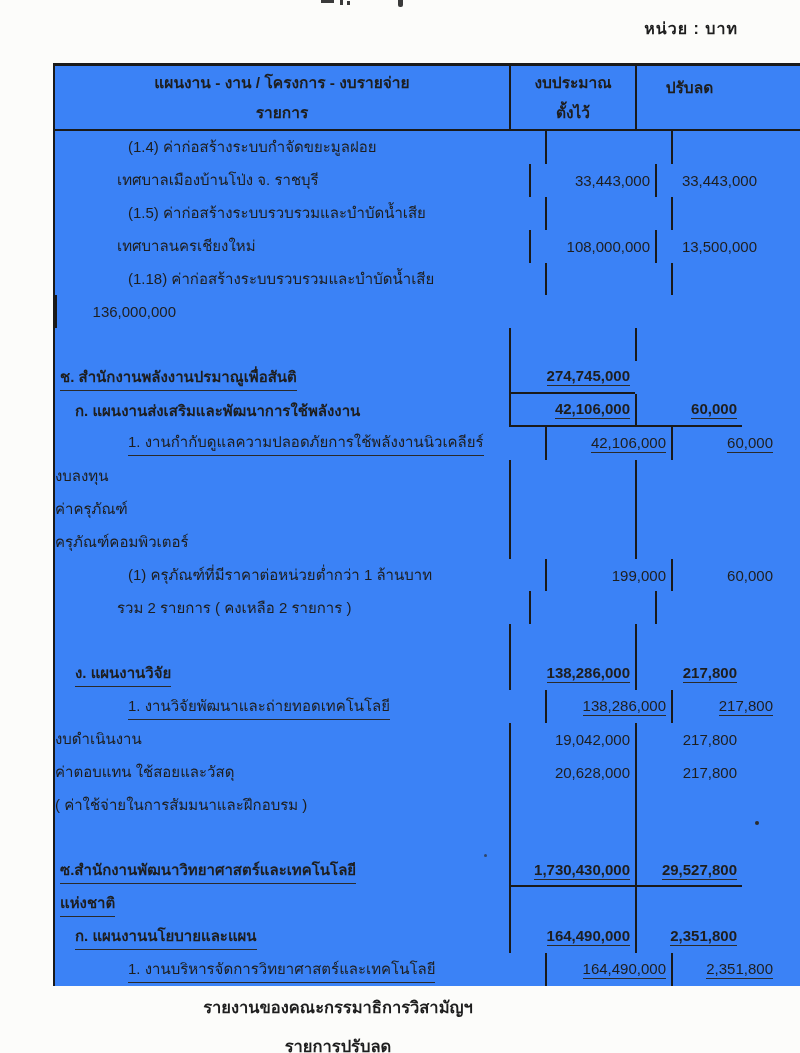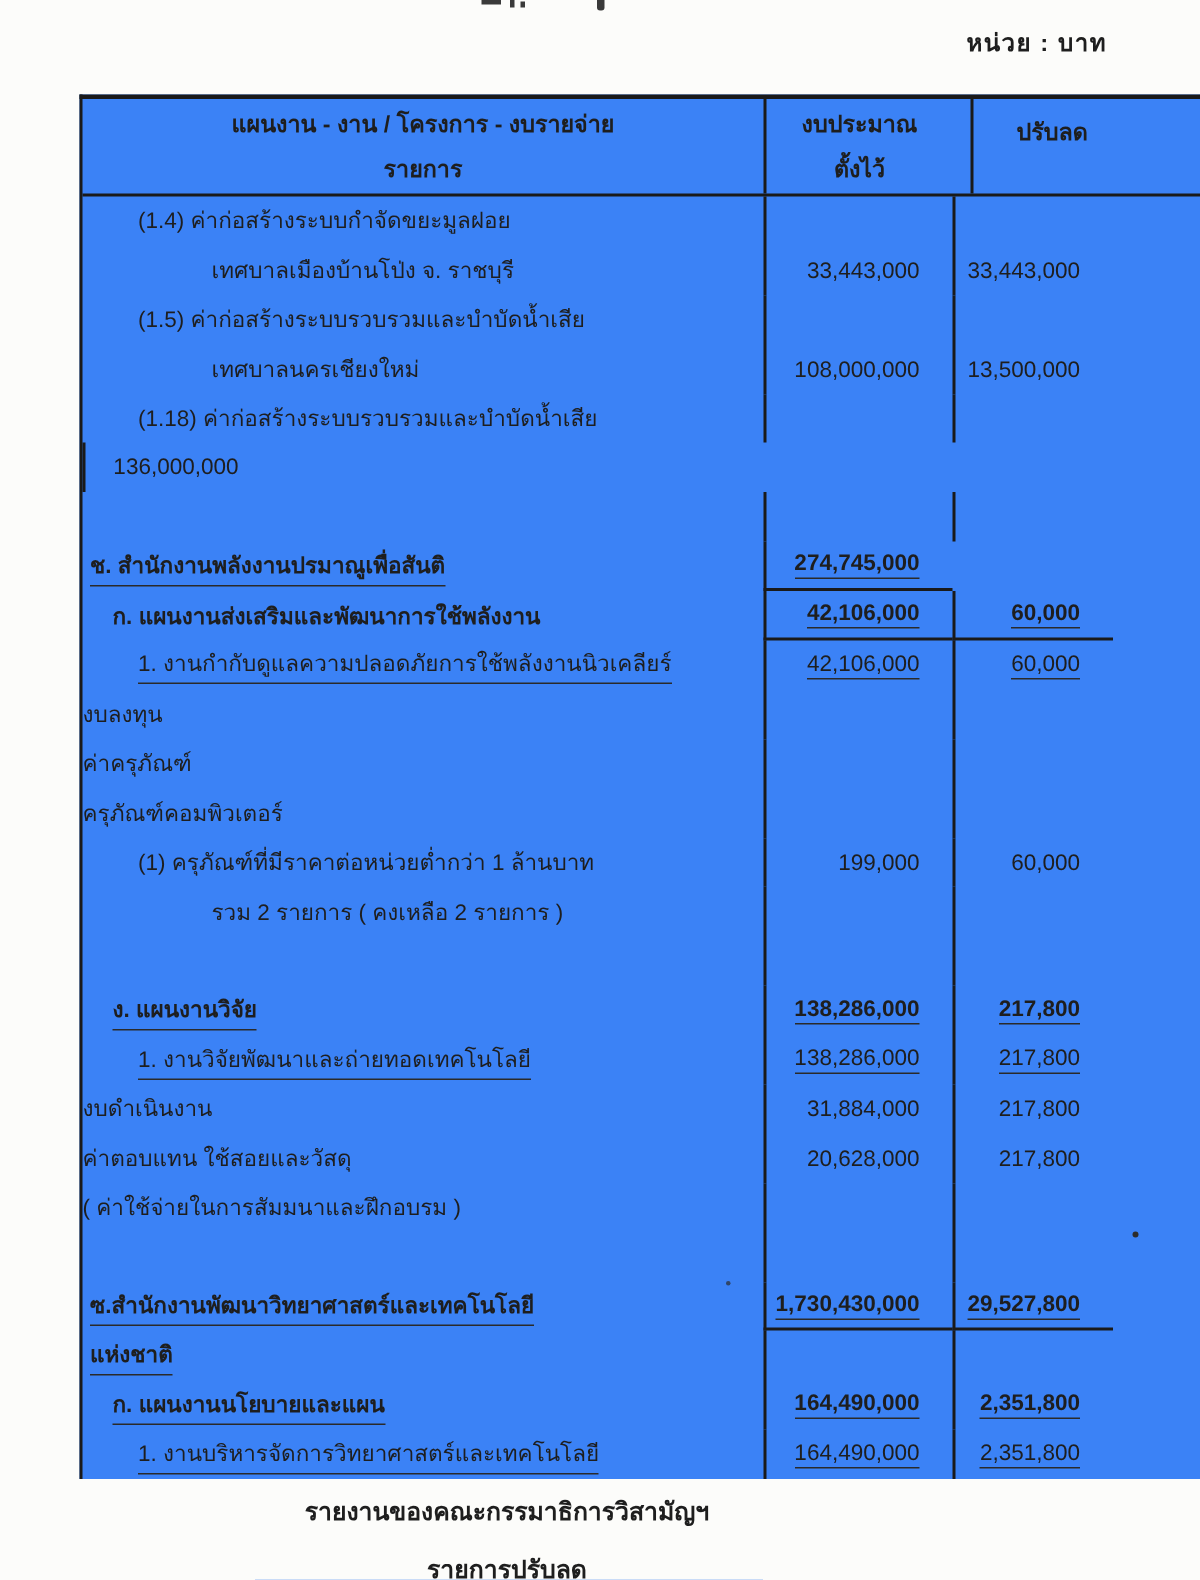"ปรับลด" .hc3 { margin-left: 12px -> none }
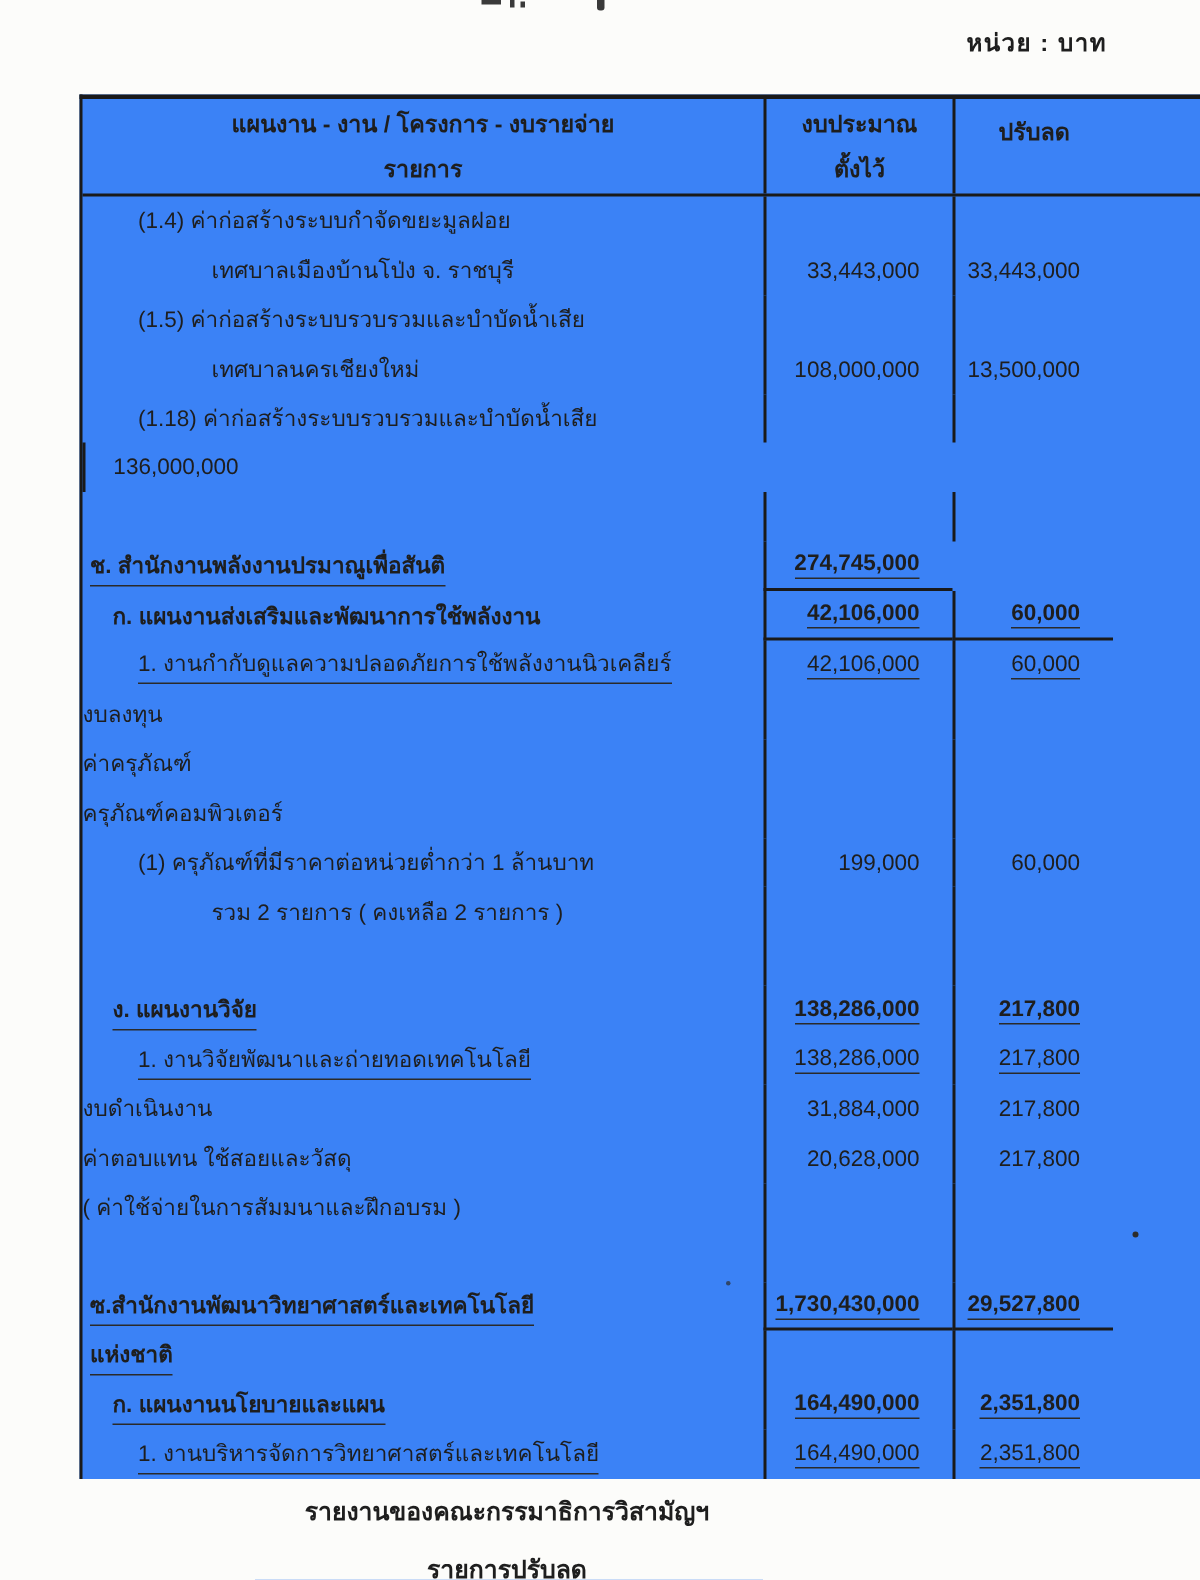"(1.4) ค่าก่อสร้างระบบกำจัดขยะมูลฝอย" .ind2 { margin-left: none -> 36px }
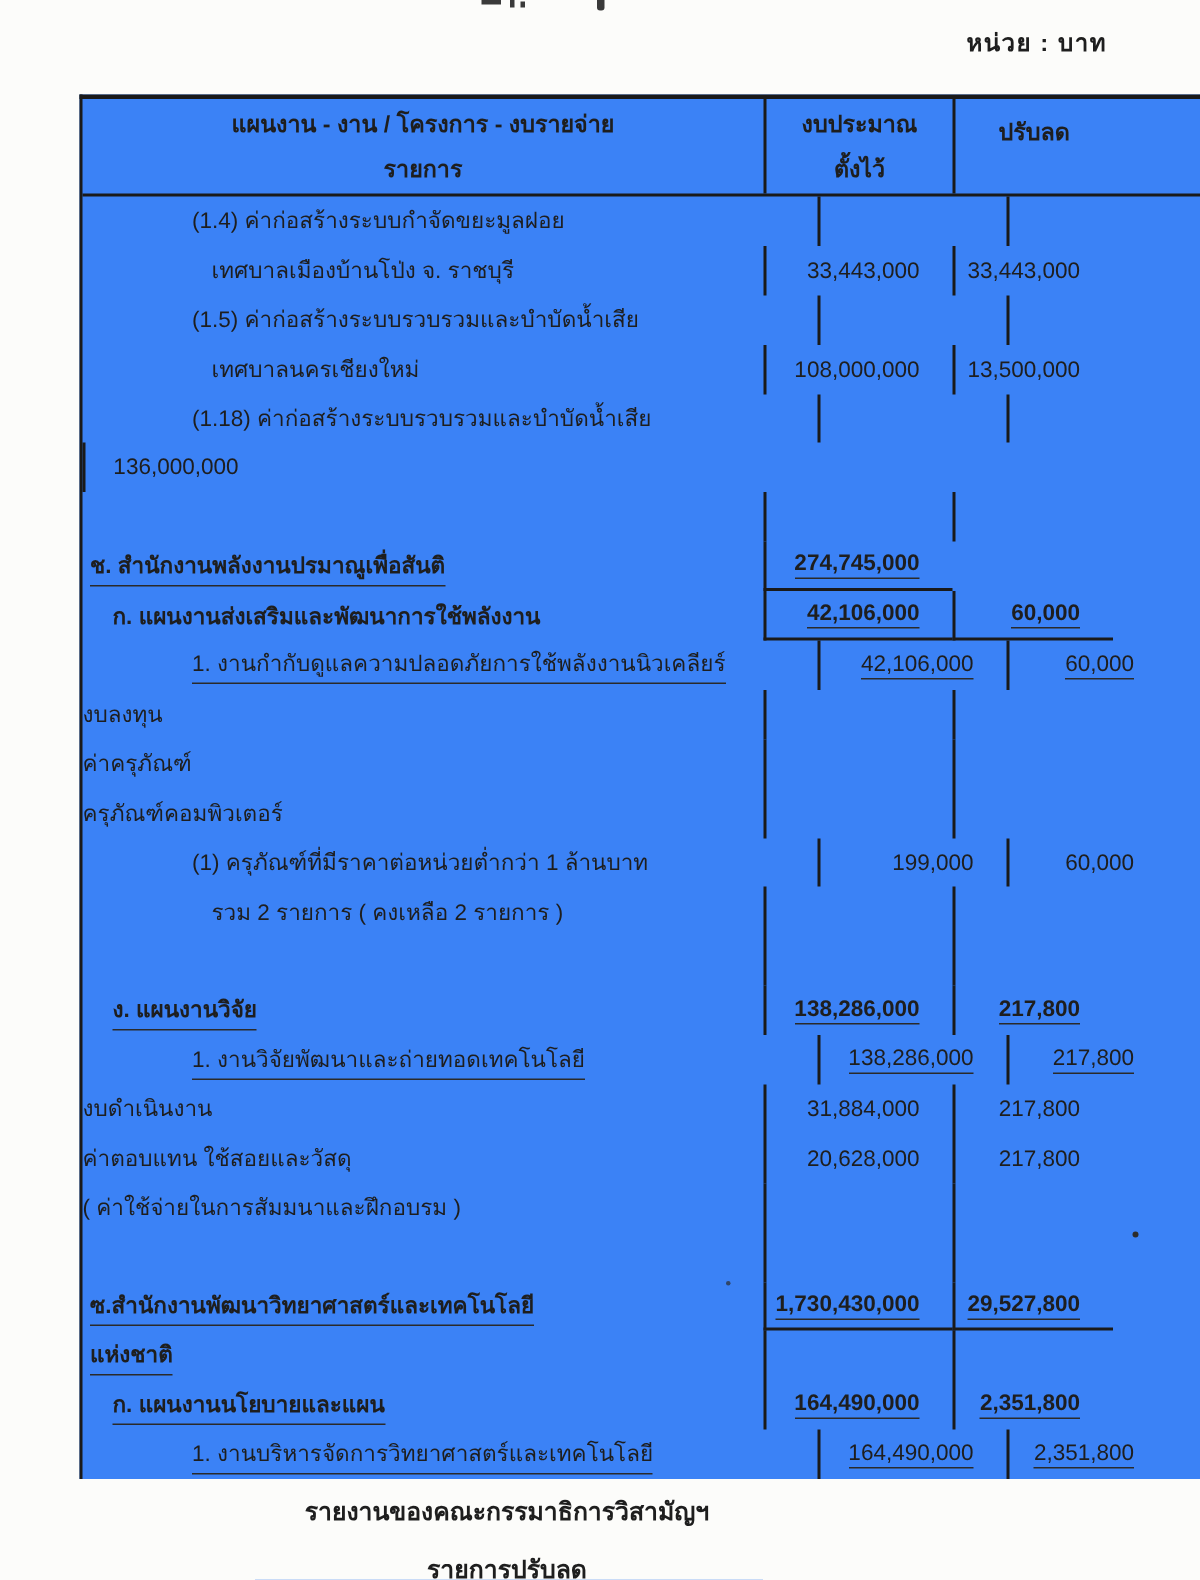"เทศบาลเมืองบ้านโป่ง จ. ราชบุรี" .ind4 { margin-left: none -> 20px; padding-left: 86px -> 42px }
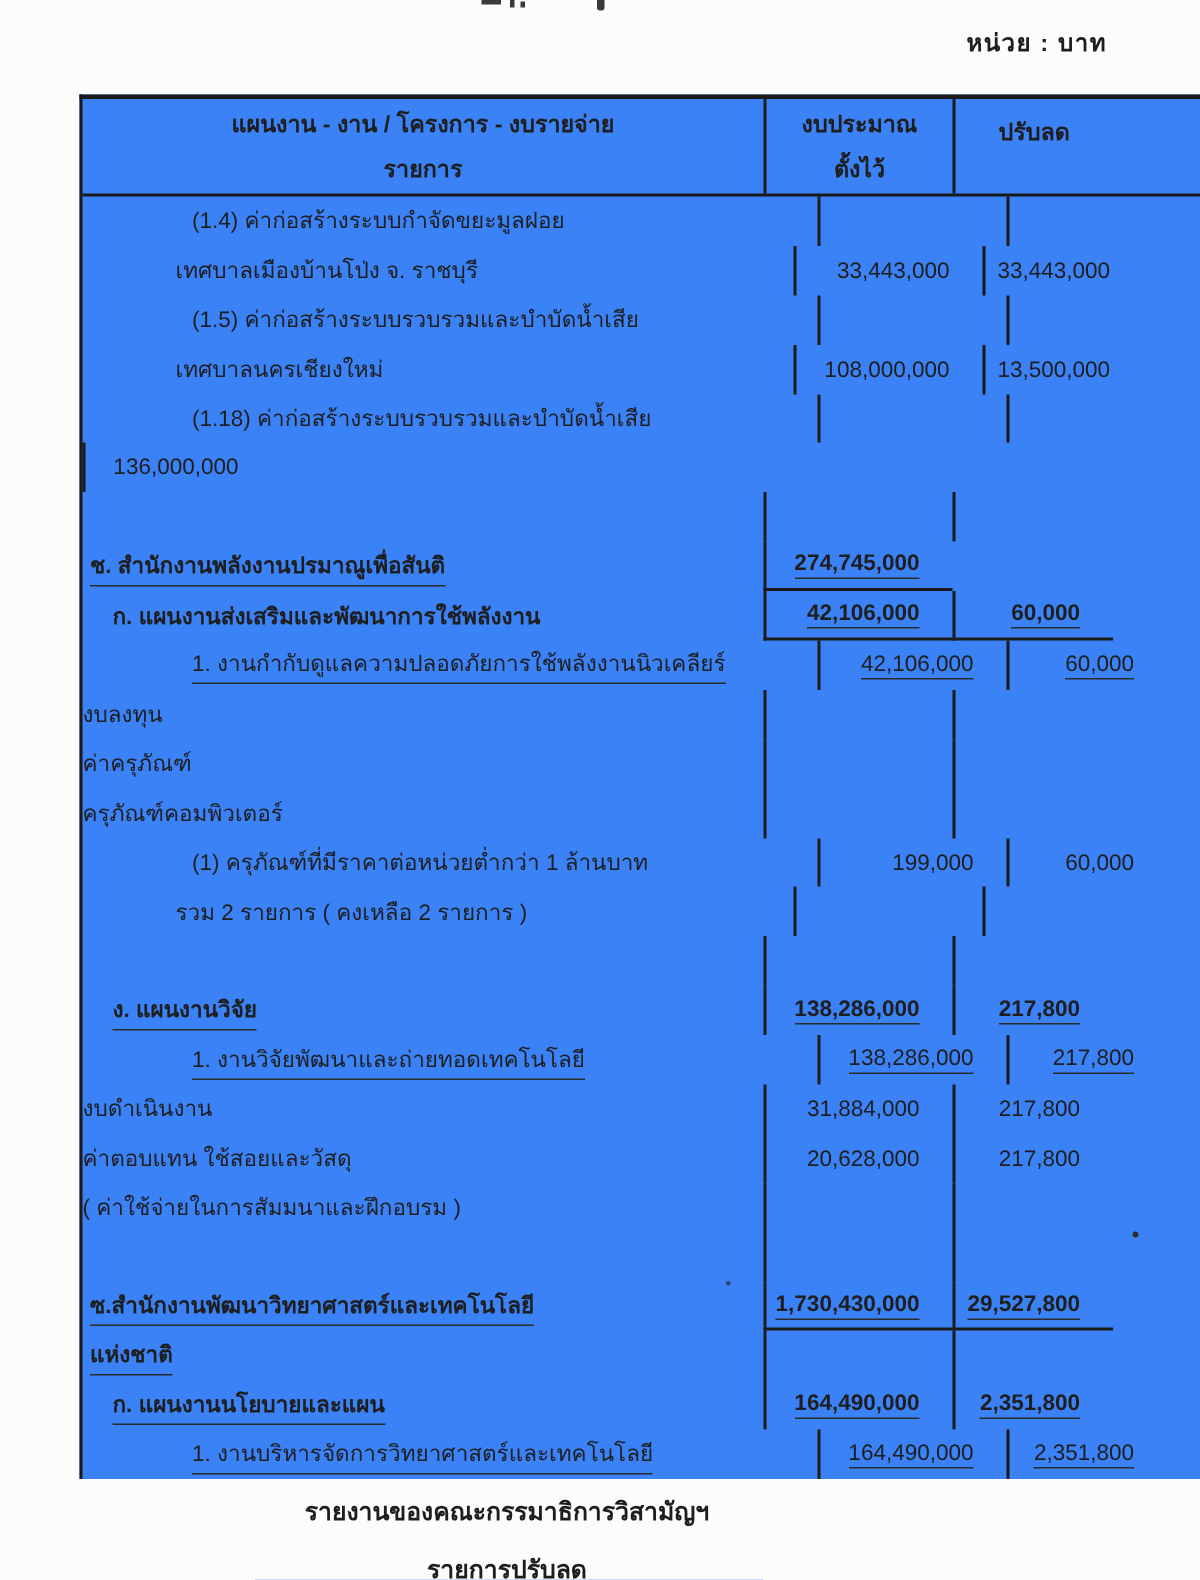"33,443,000" .cnum { padding-right: 22px -> 5px }
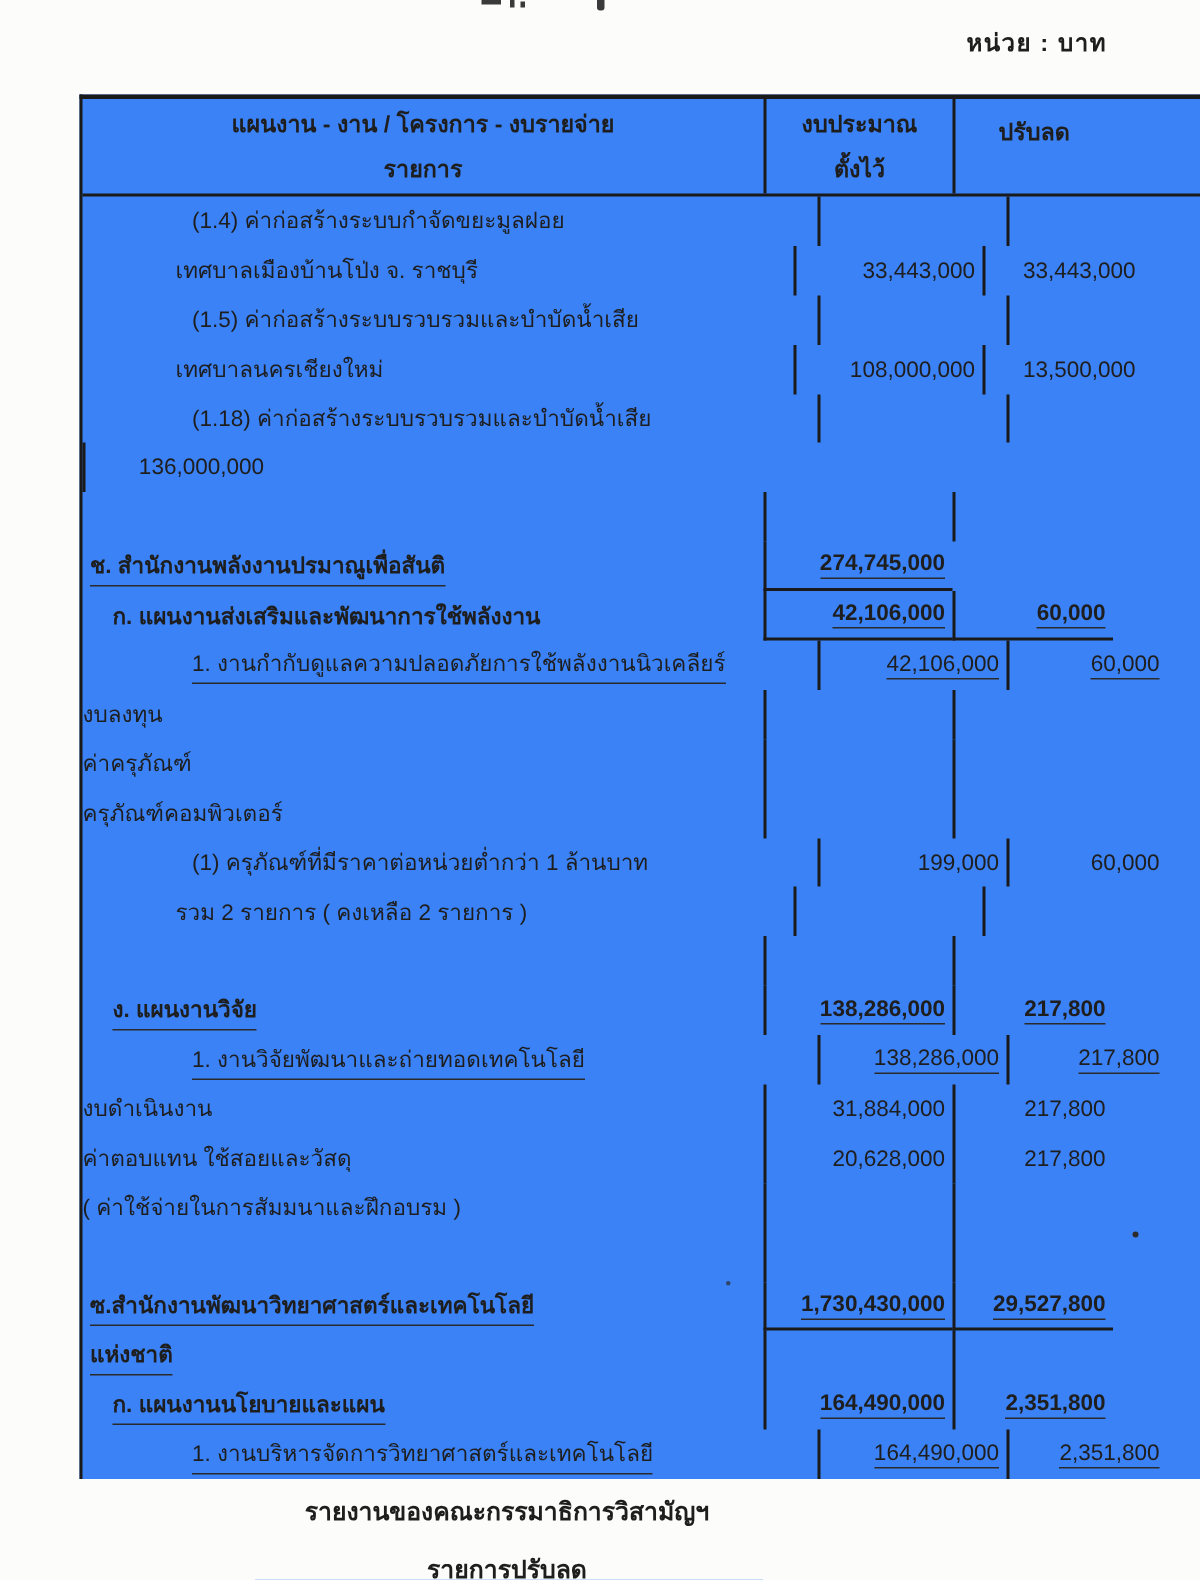"31,884,000" span { text: 31,884,000 -> 19,042,000 }
